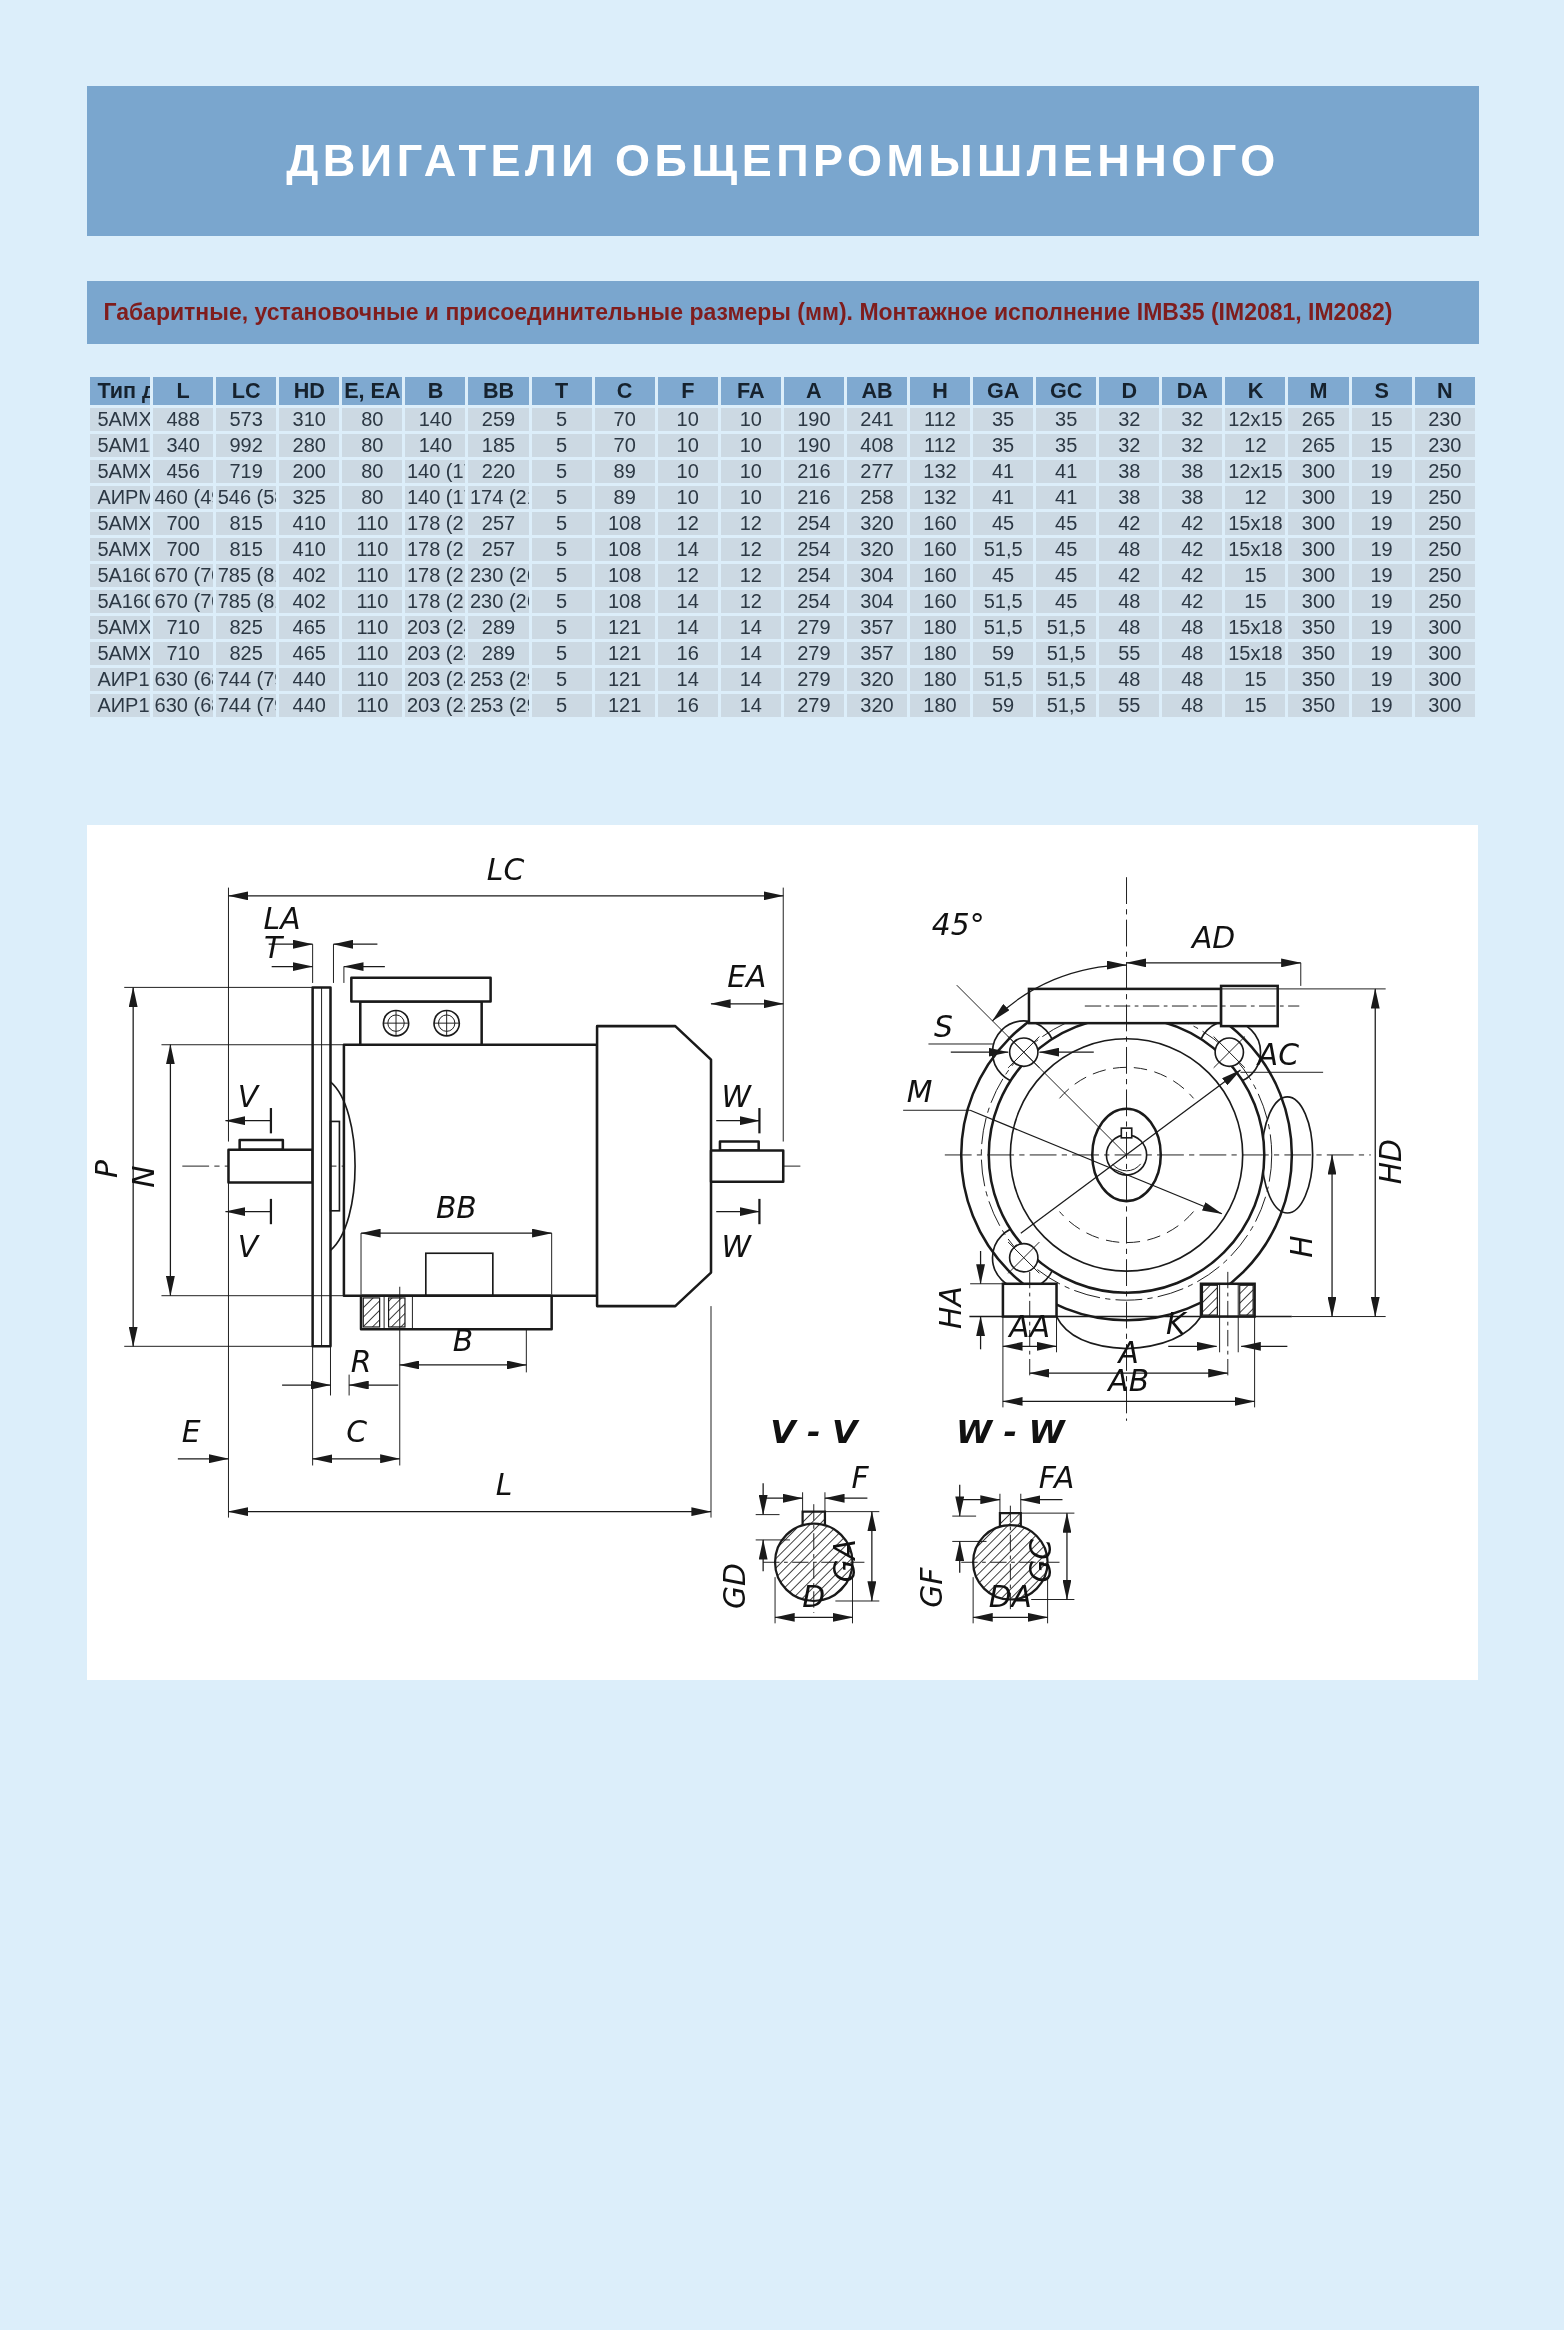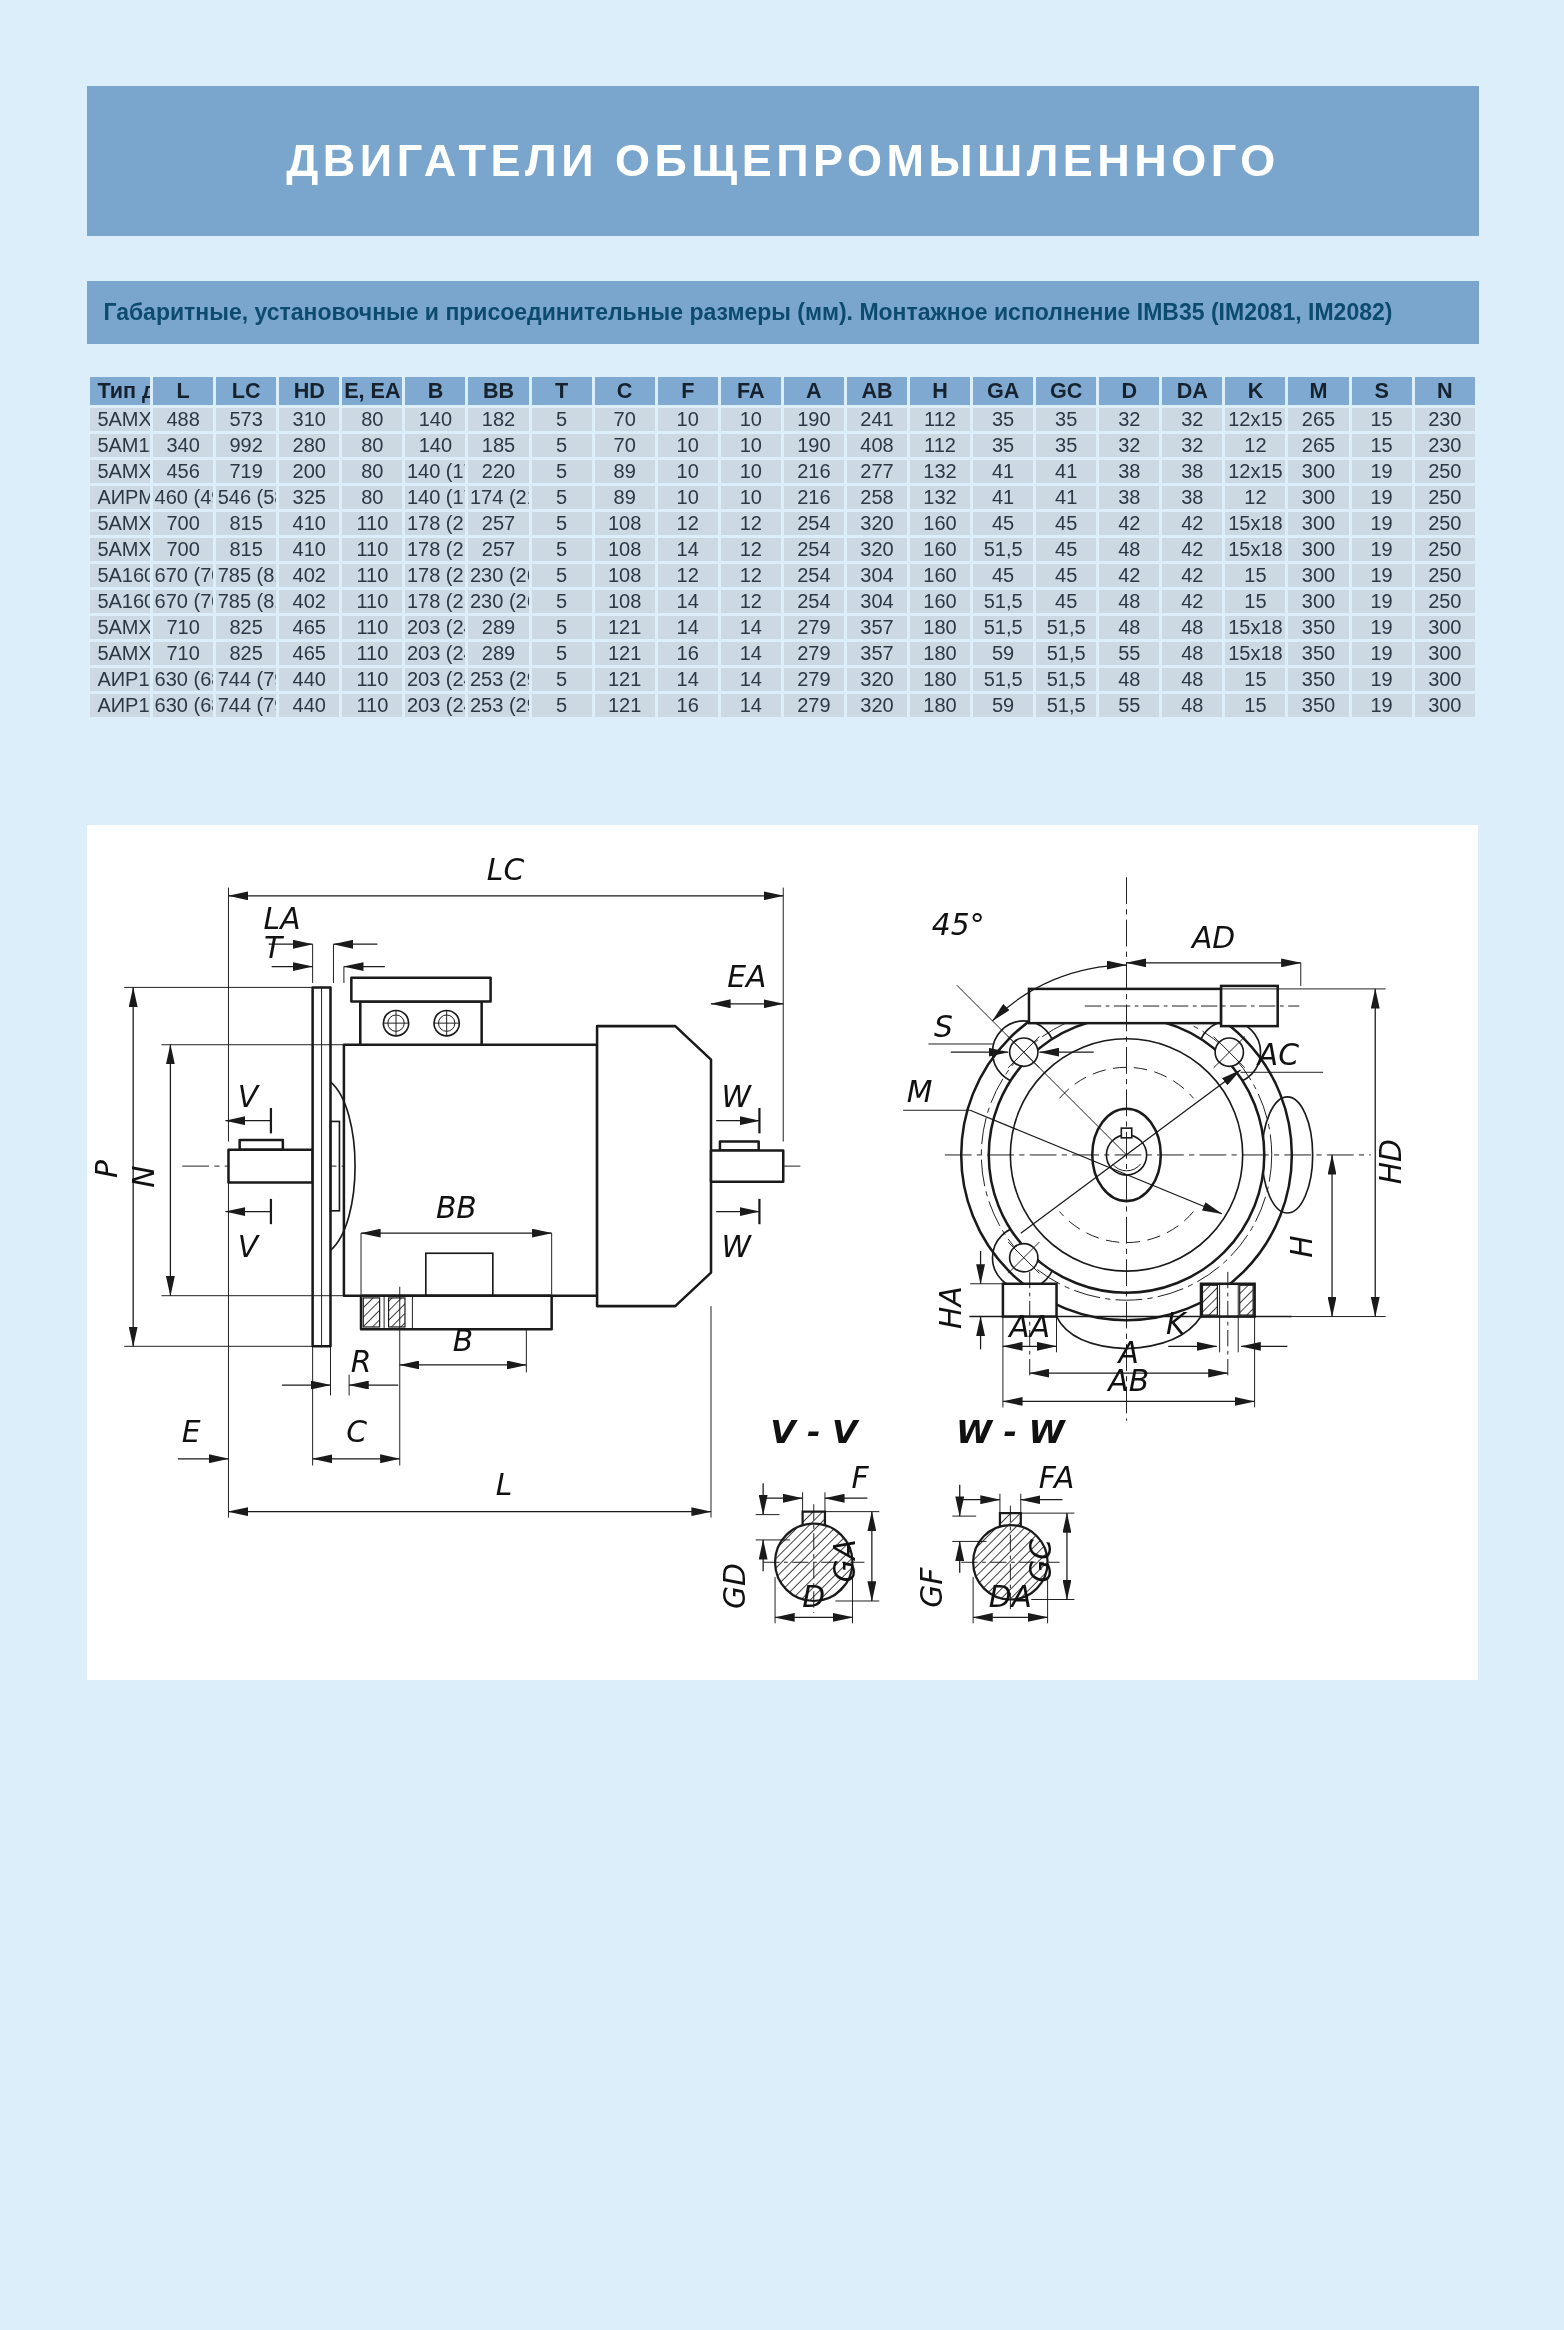"Габаритные, установочные и" .subtitle { color: #0c4a6e -> #7f1d1d }
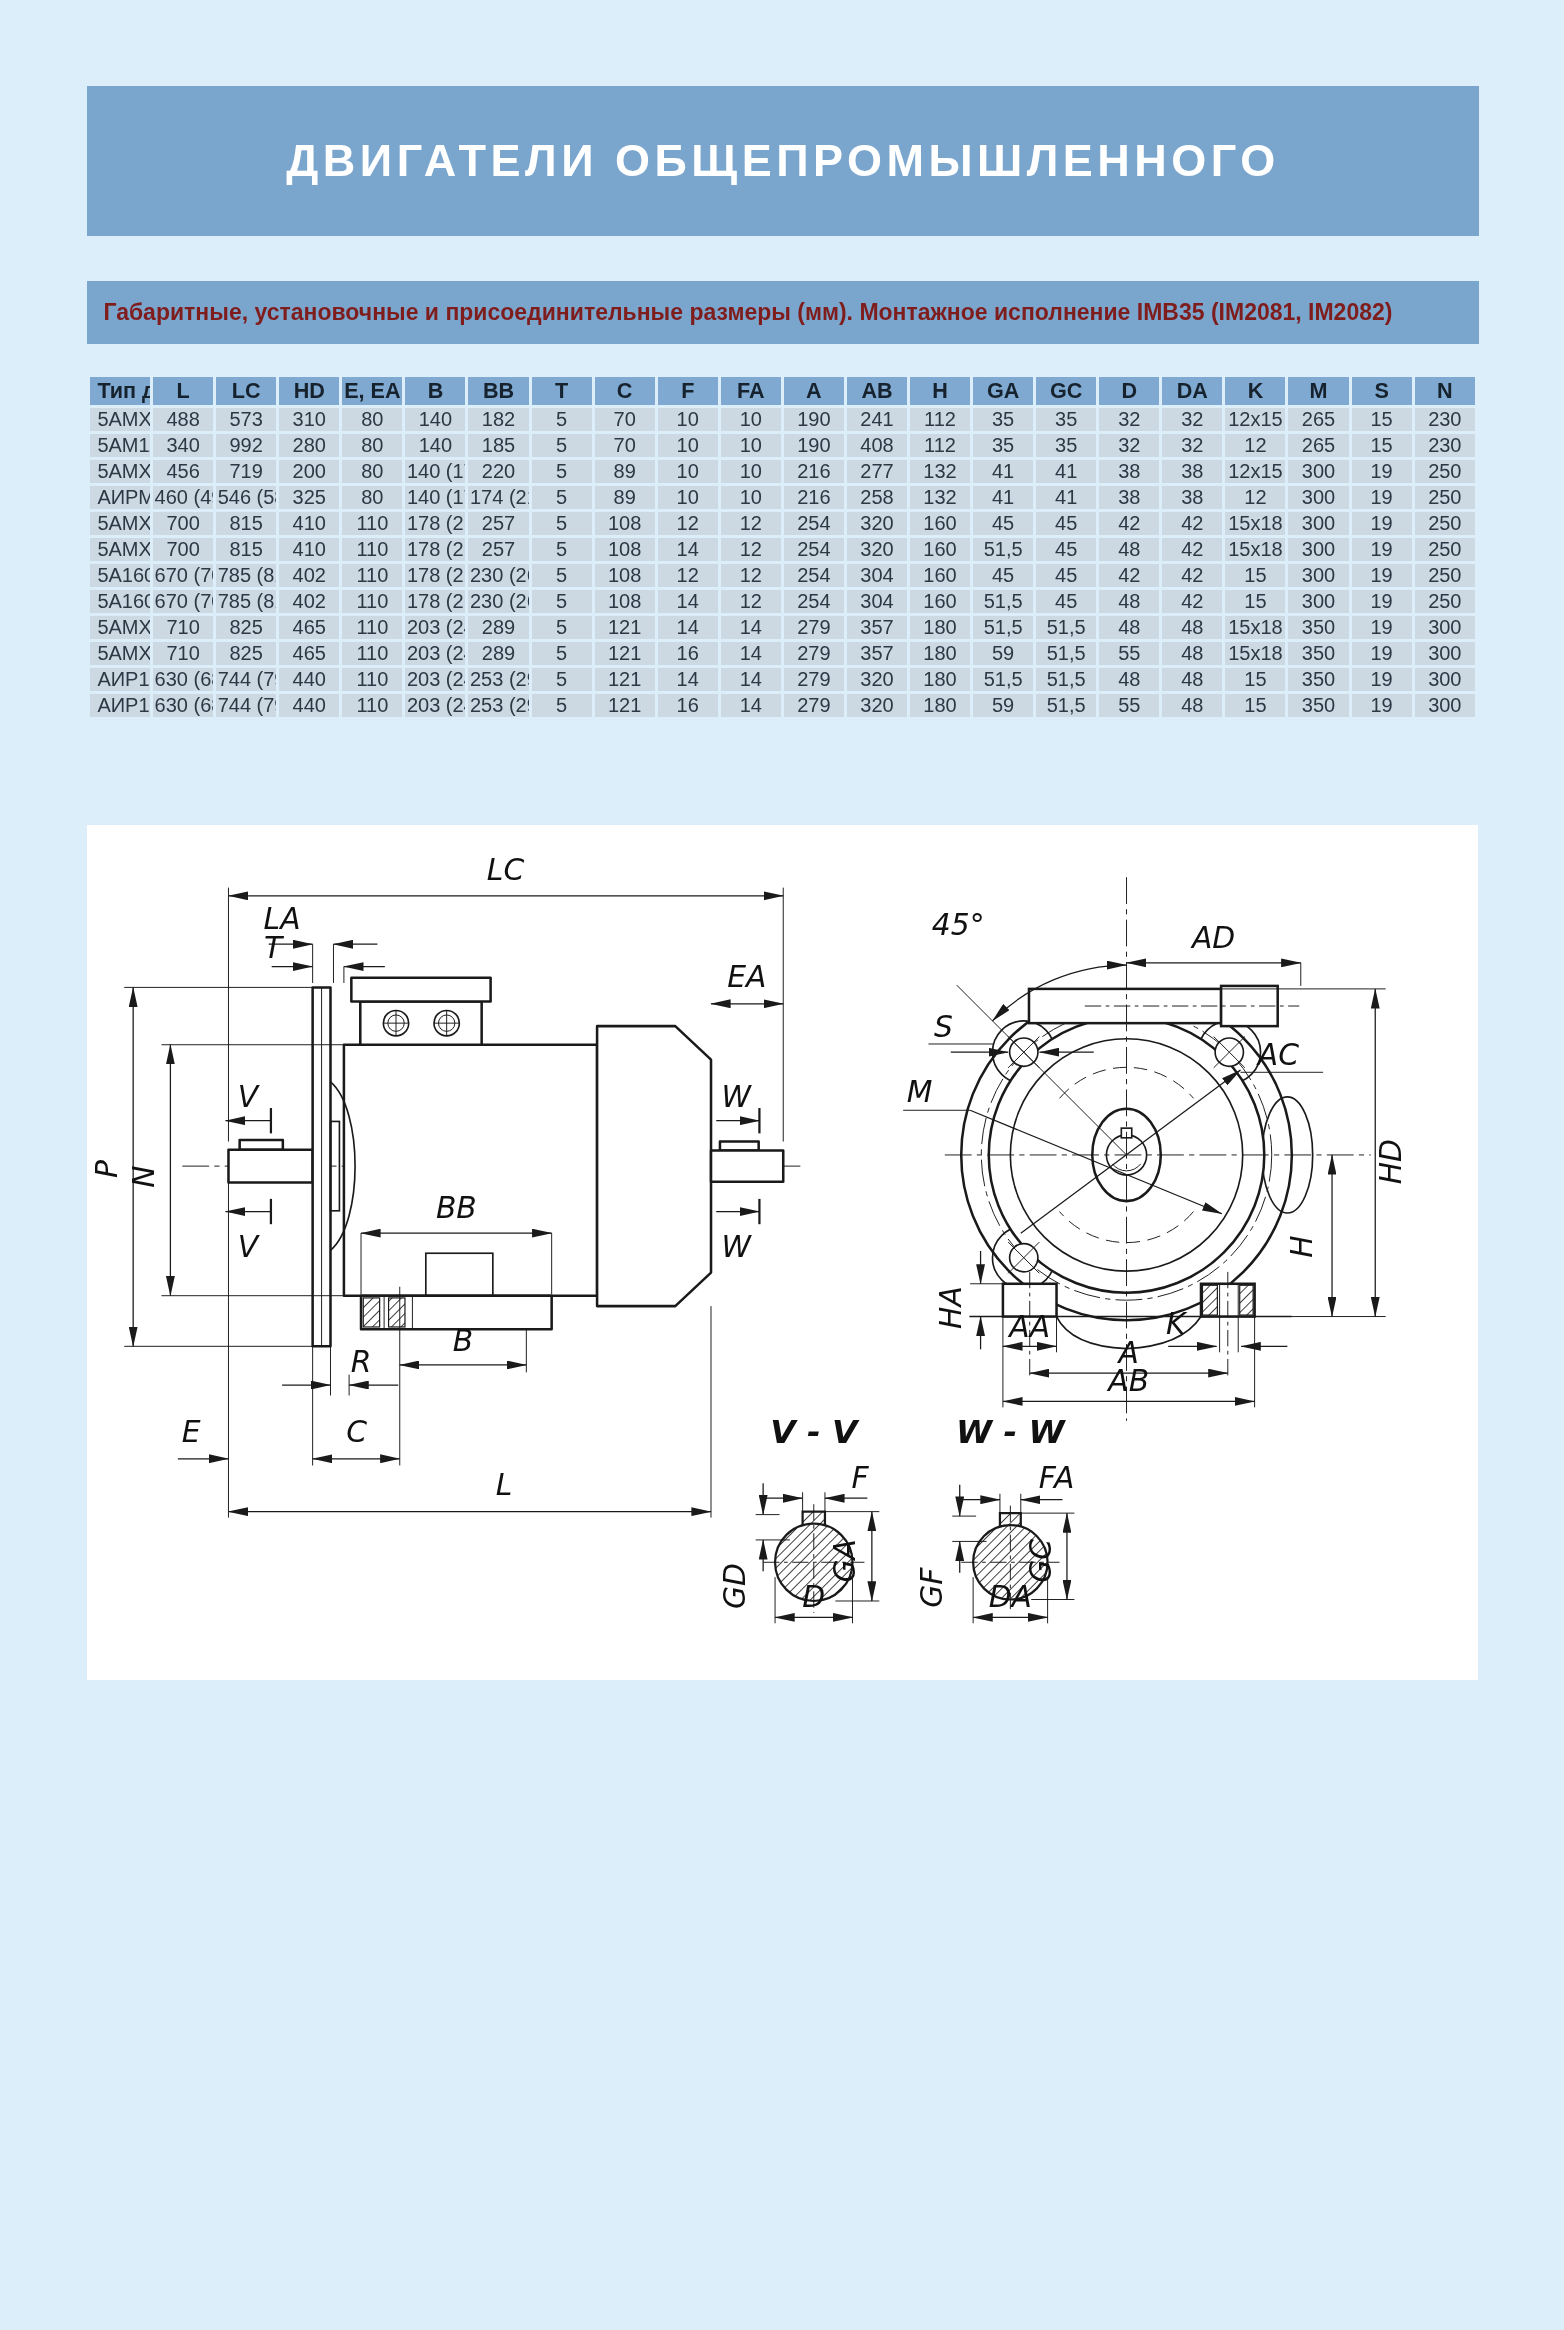"182" td { text: 182 -> 259 }
